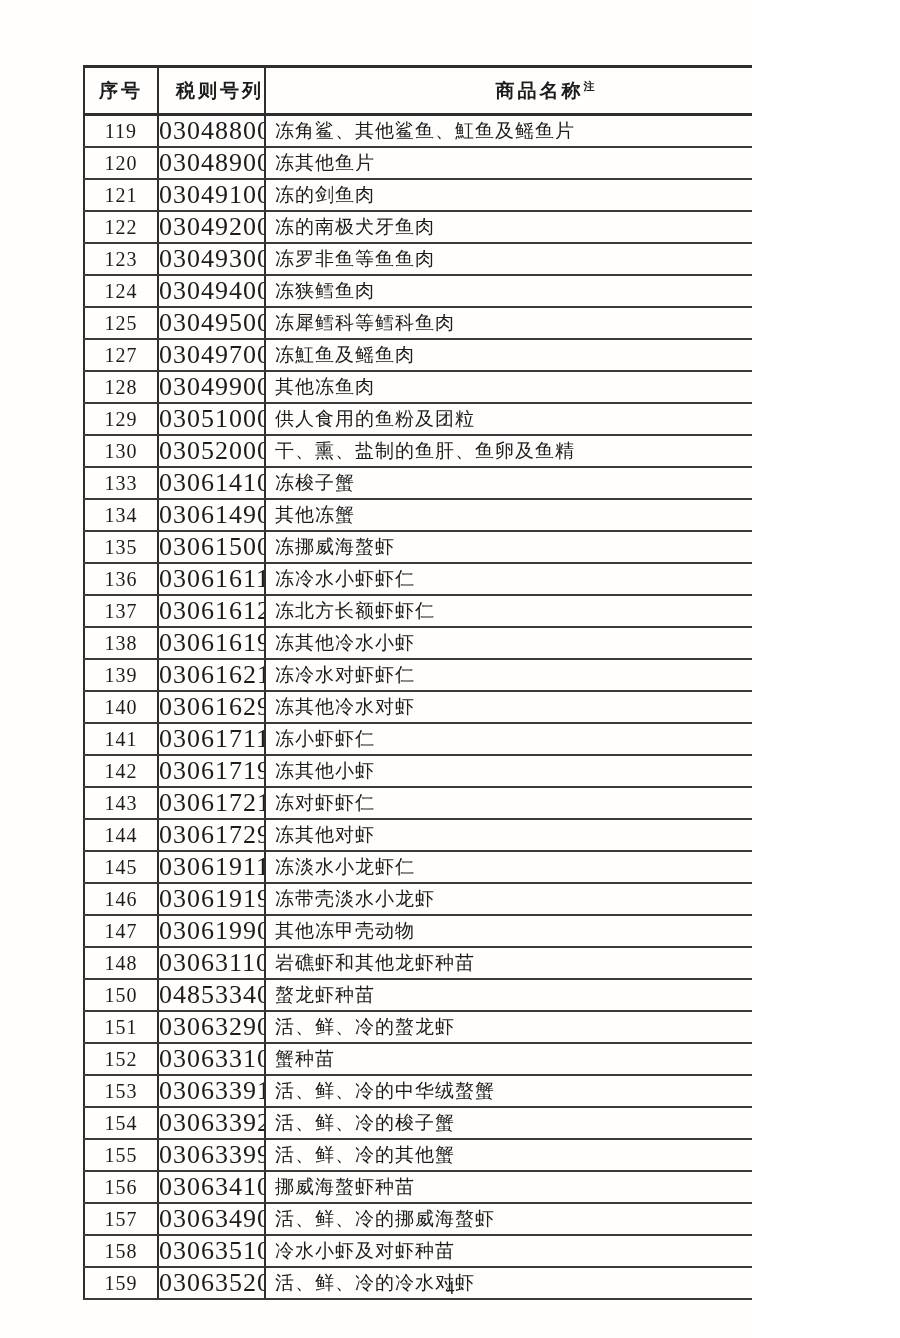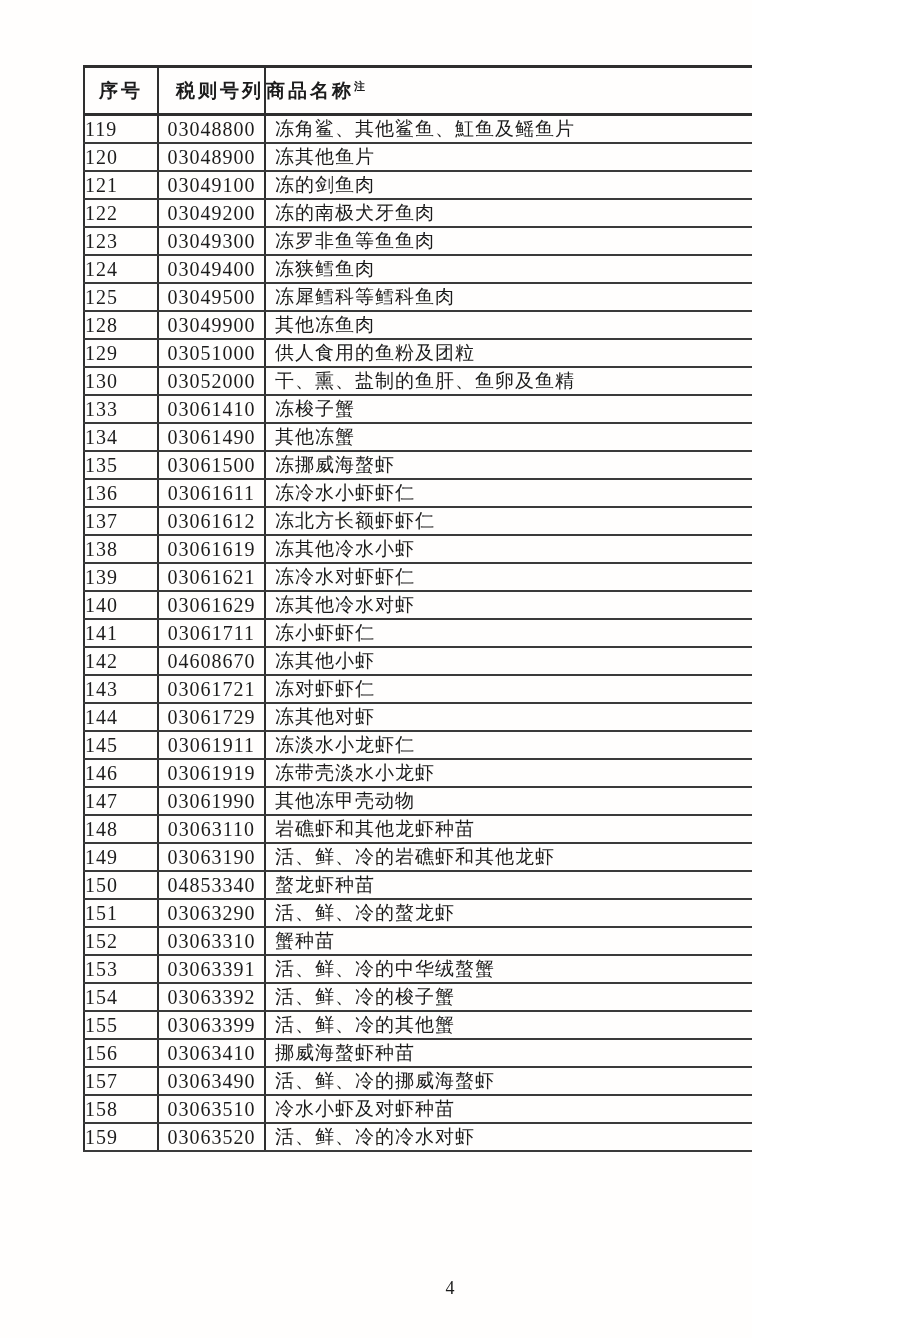"商品名称注" th.cell-name { text-align: left -> center }
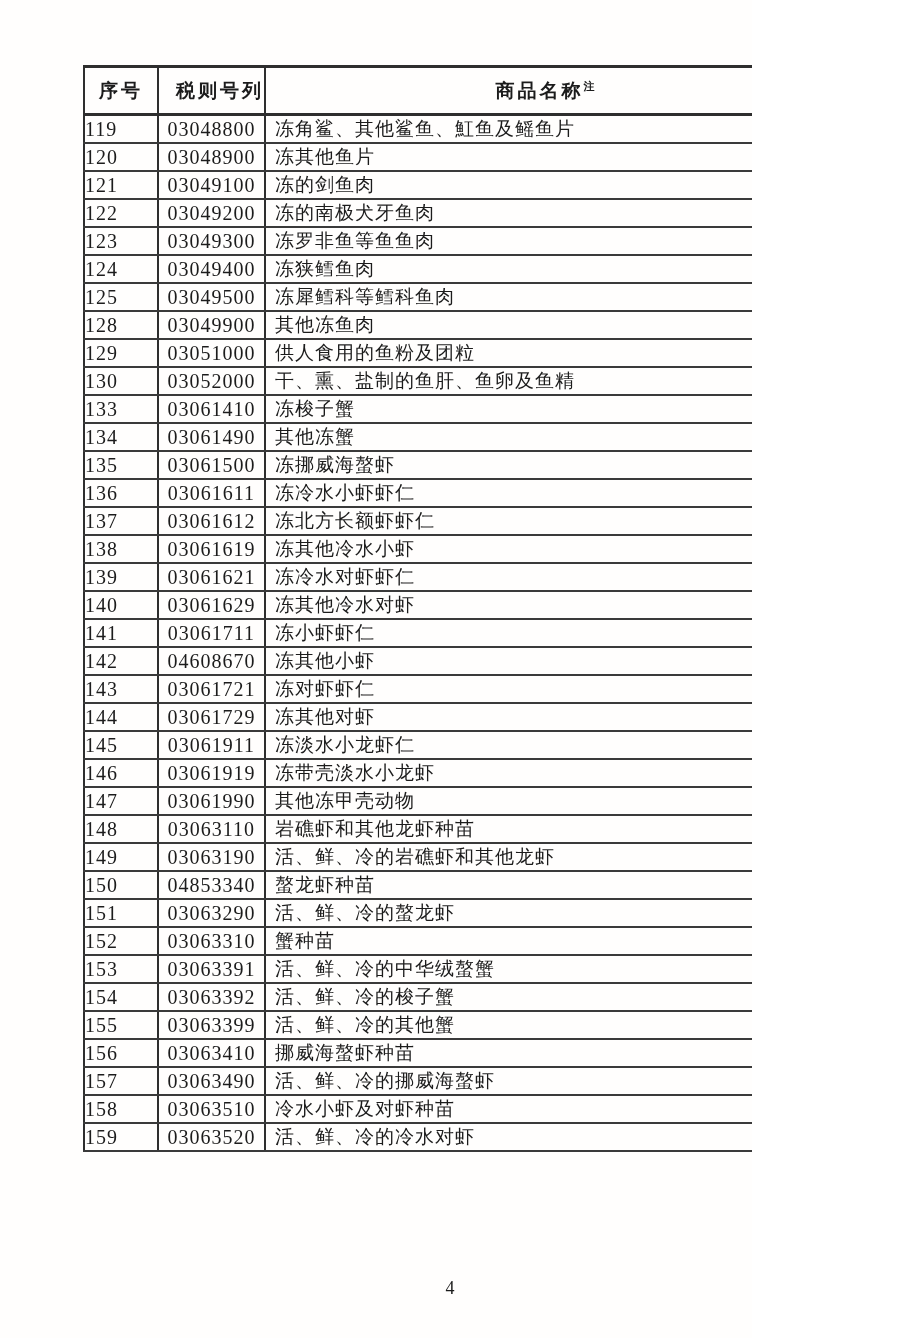"119" td.cell-no { text-align: none -> center }
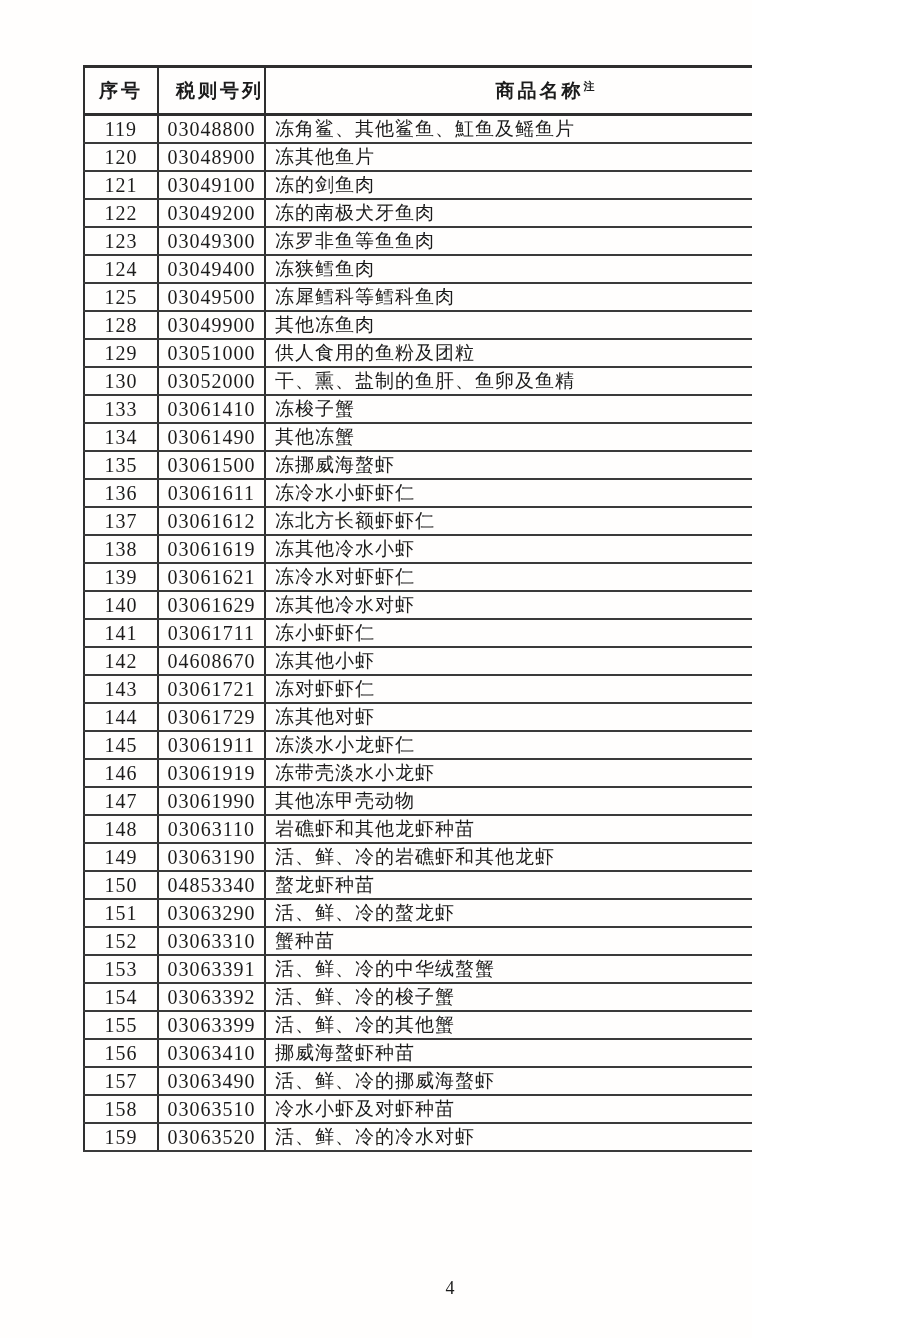"03048800" td.cell-code { font-size: 20px -> 26px }
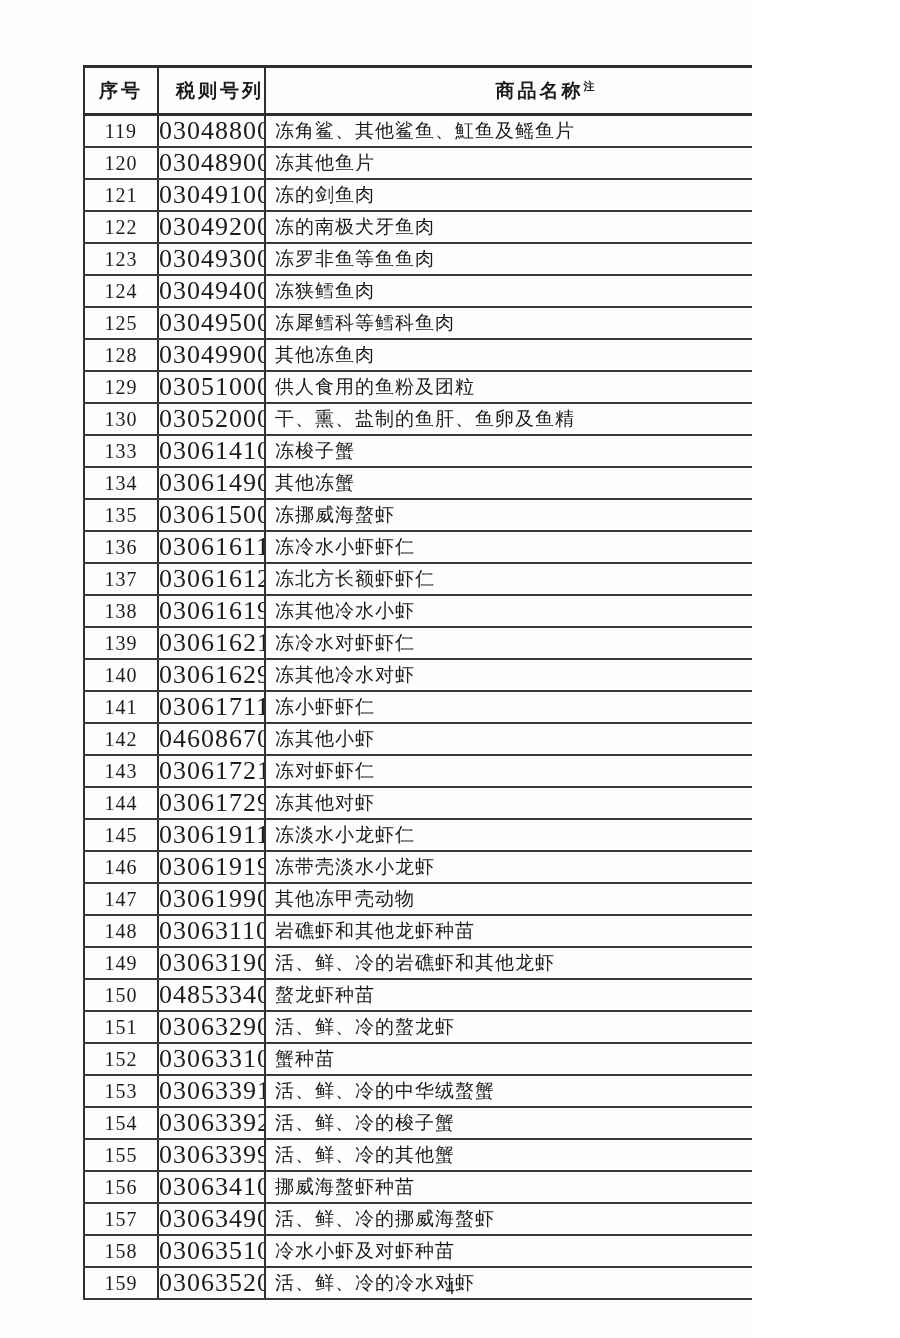"127" tr { html: none -> <tr> <td>127</td> <td>03049700</td> <td>冻魟鱼及鳐鱼肉</td> </tr> }
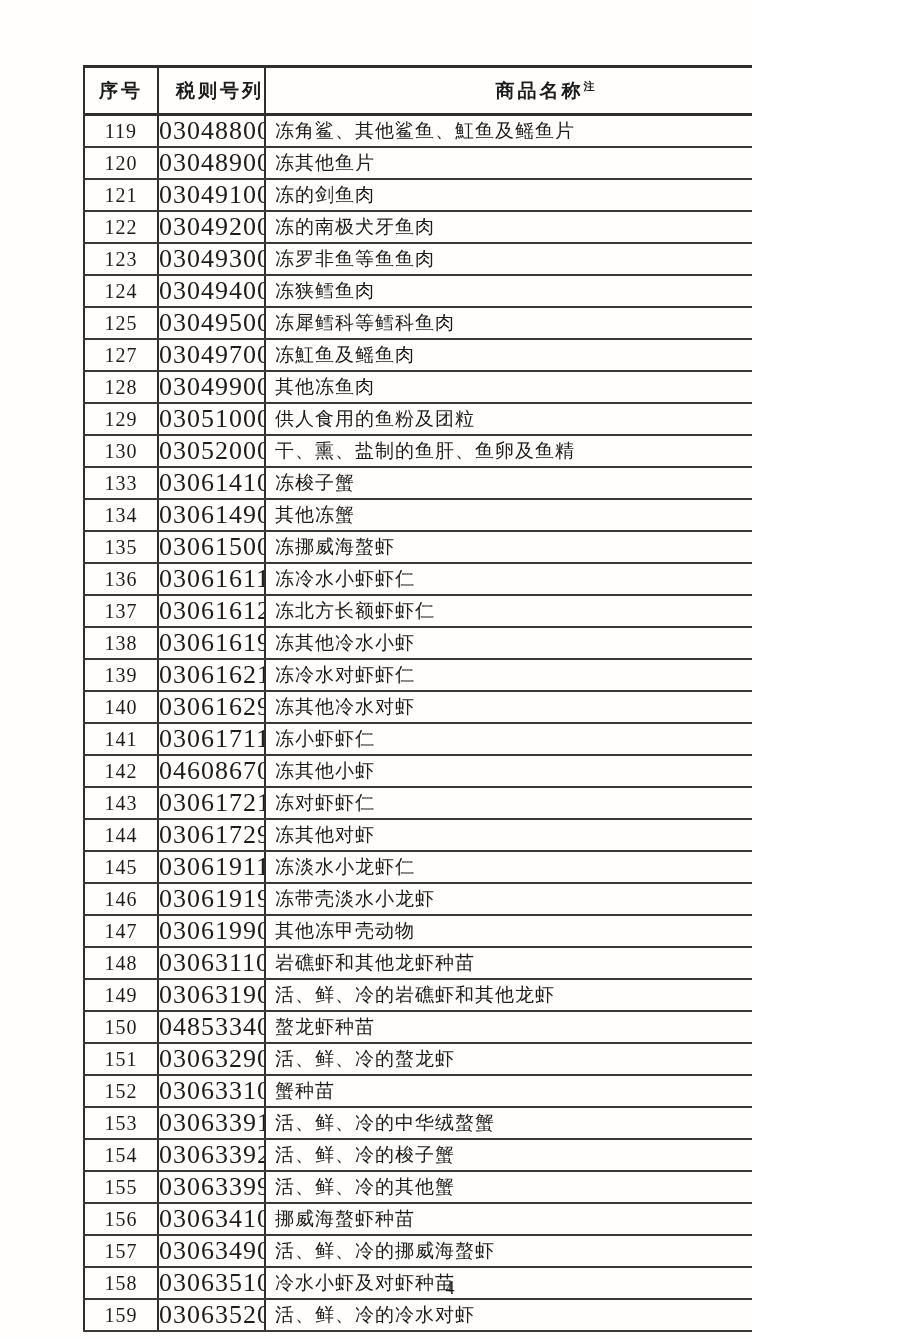"04608670" td.cell-code { text: 04608670 -> 03061719 }
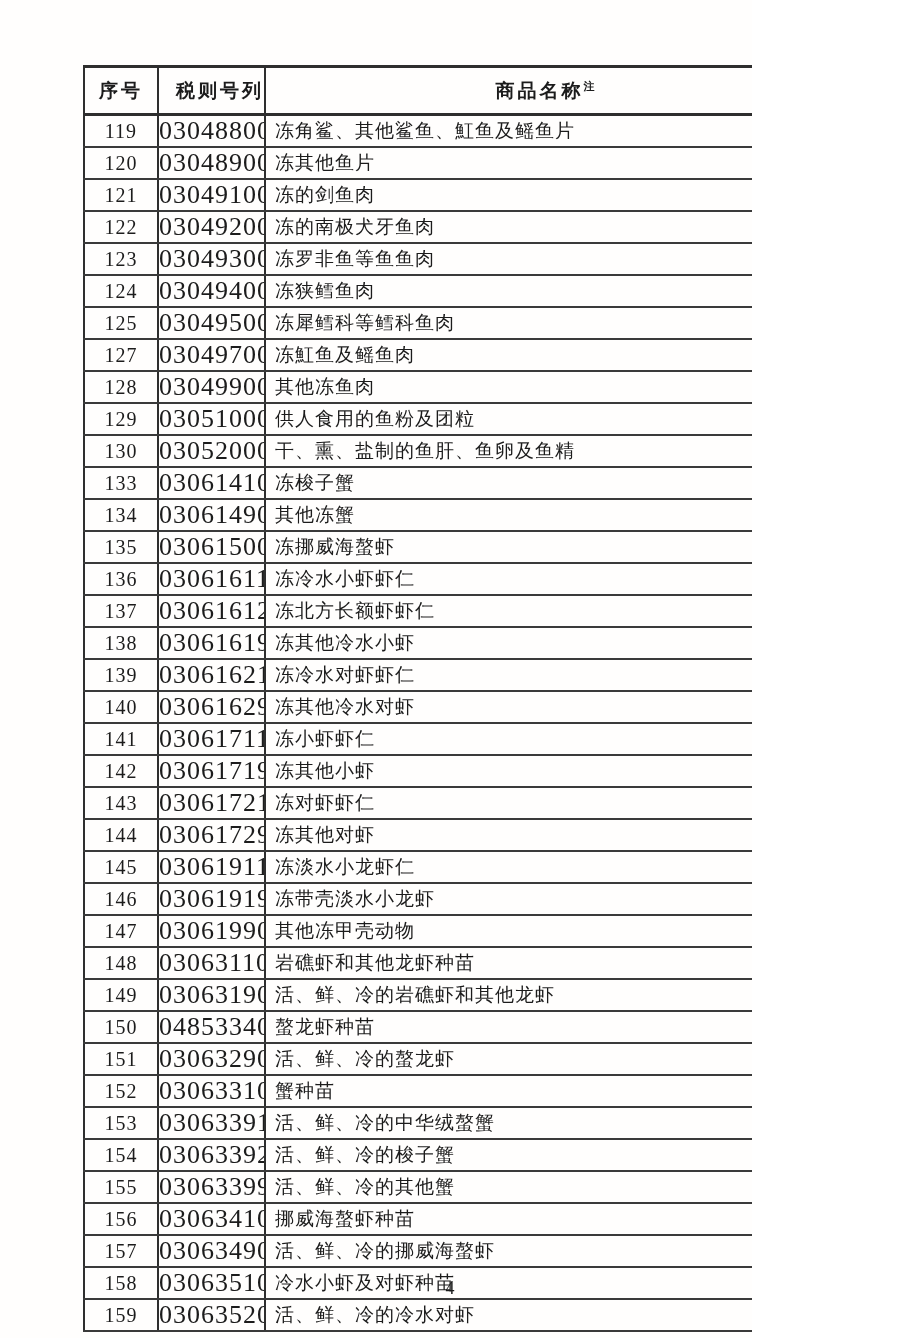"149" tr { html: <tr> <td>149</td> <td>03063190</td> <td>活、鲜、冷的岩礁虾和其他龙虾</td> </tr> -> none }
